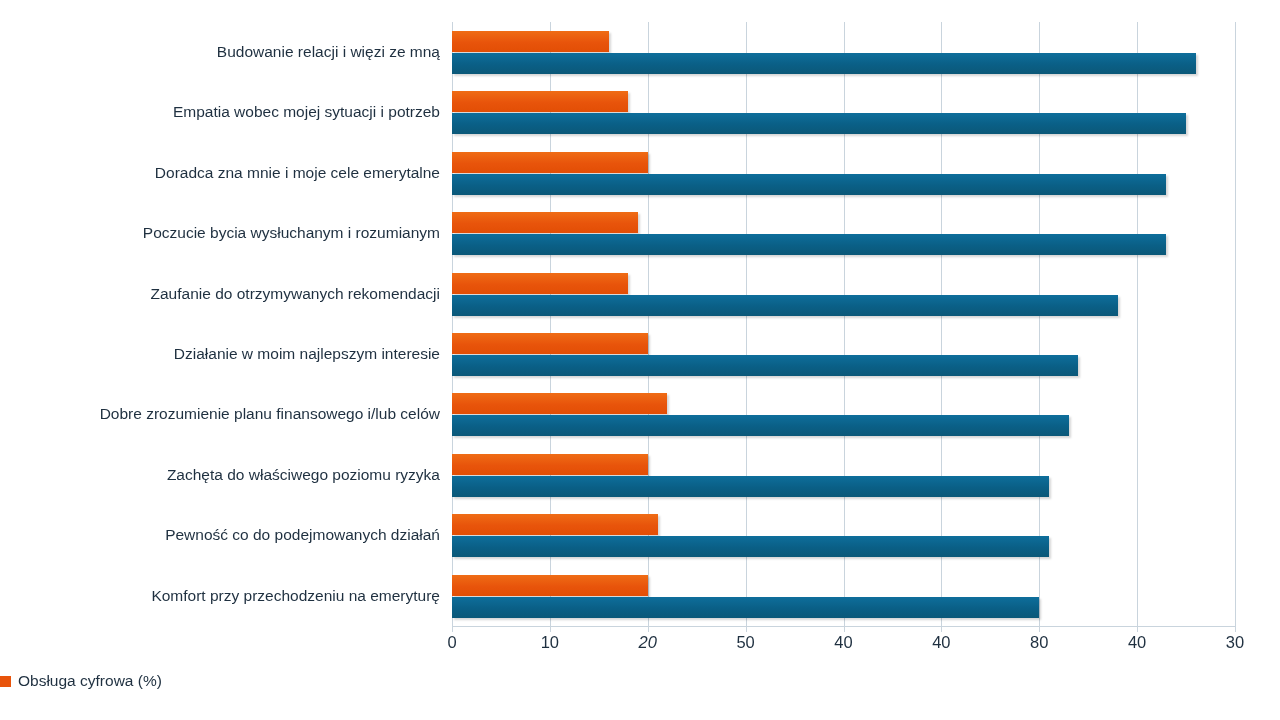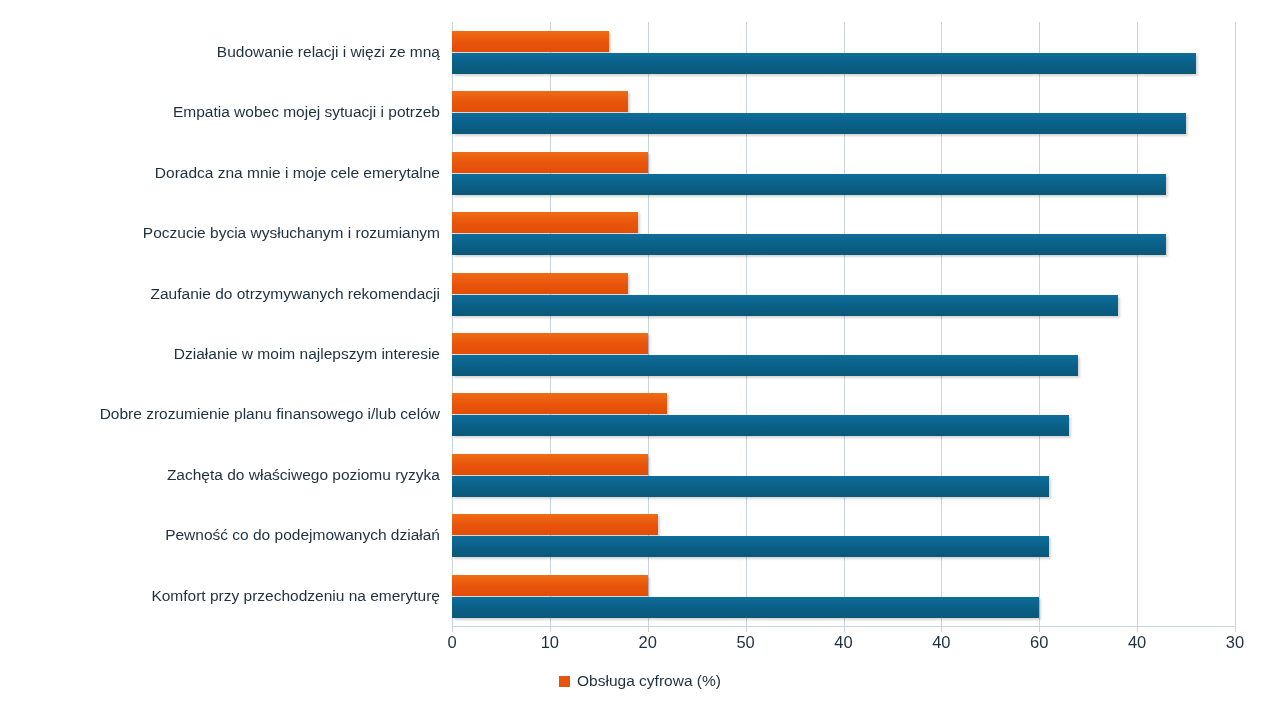"20" div.tick-label { font-style: none -> italic }
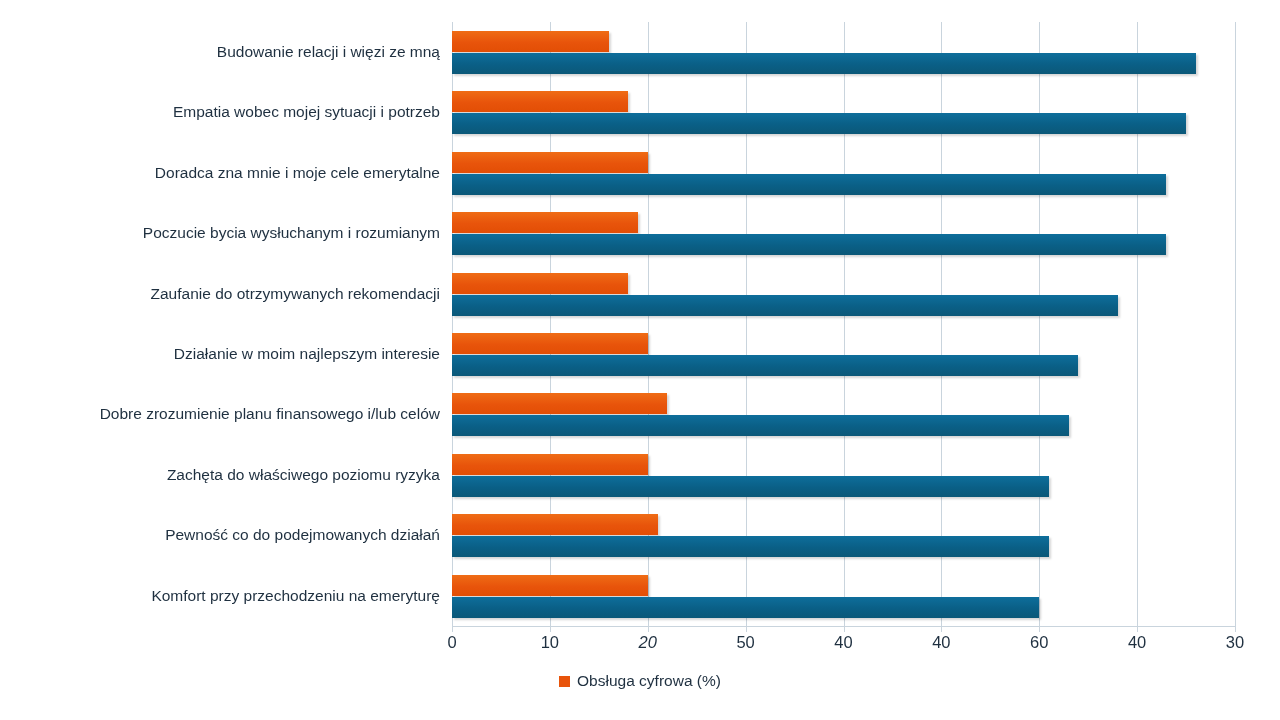"60" div.tick-label { text: 60 -> 80 }
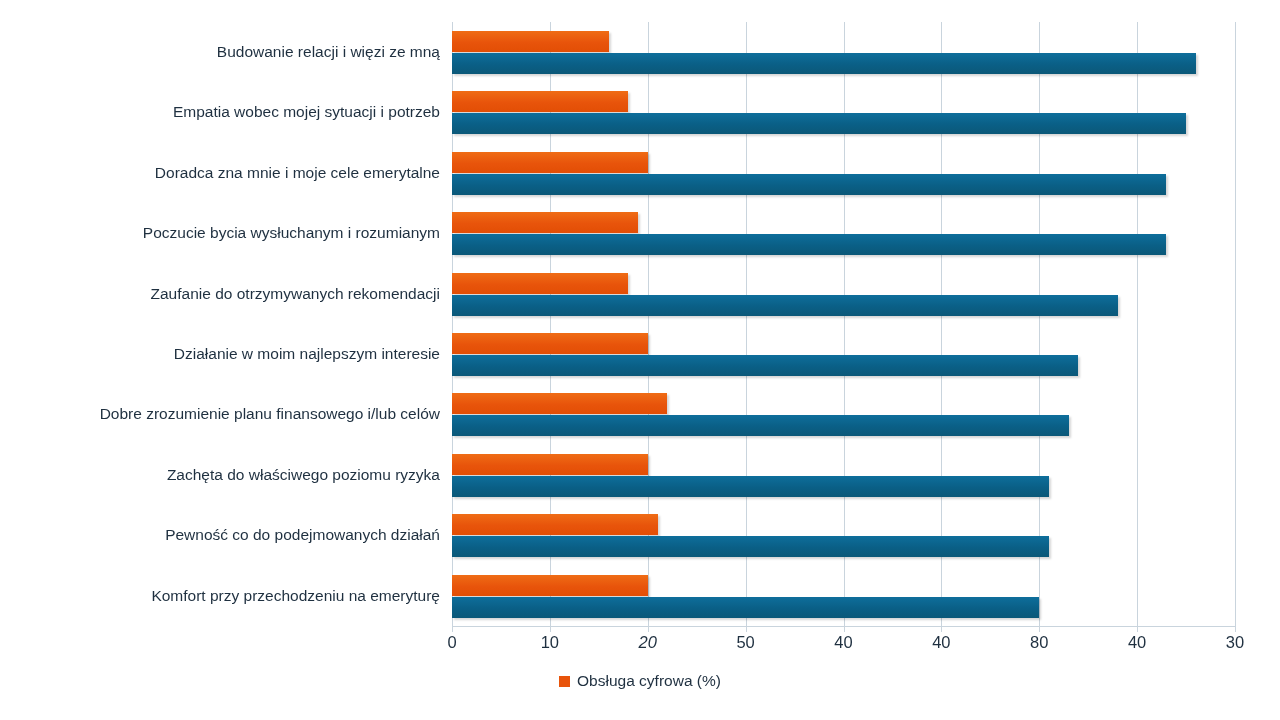"Obsługa cyfrowa (%)" #legend { justify-content: center -> space-between }
